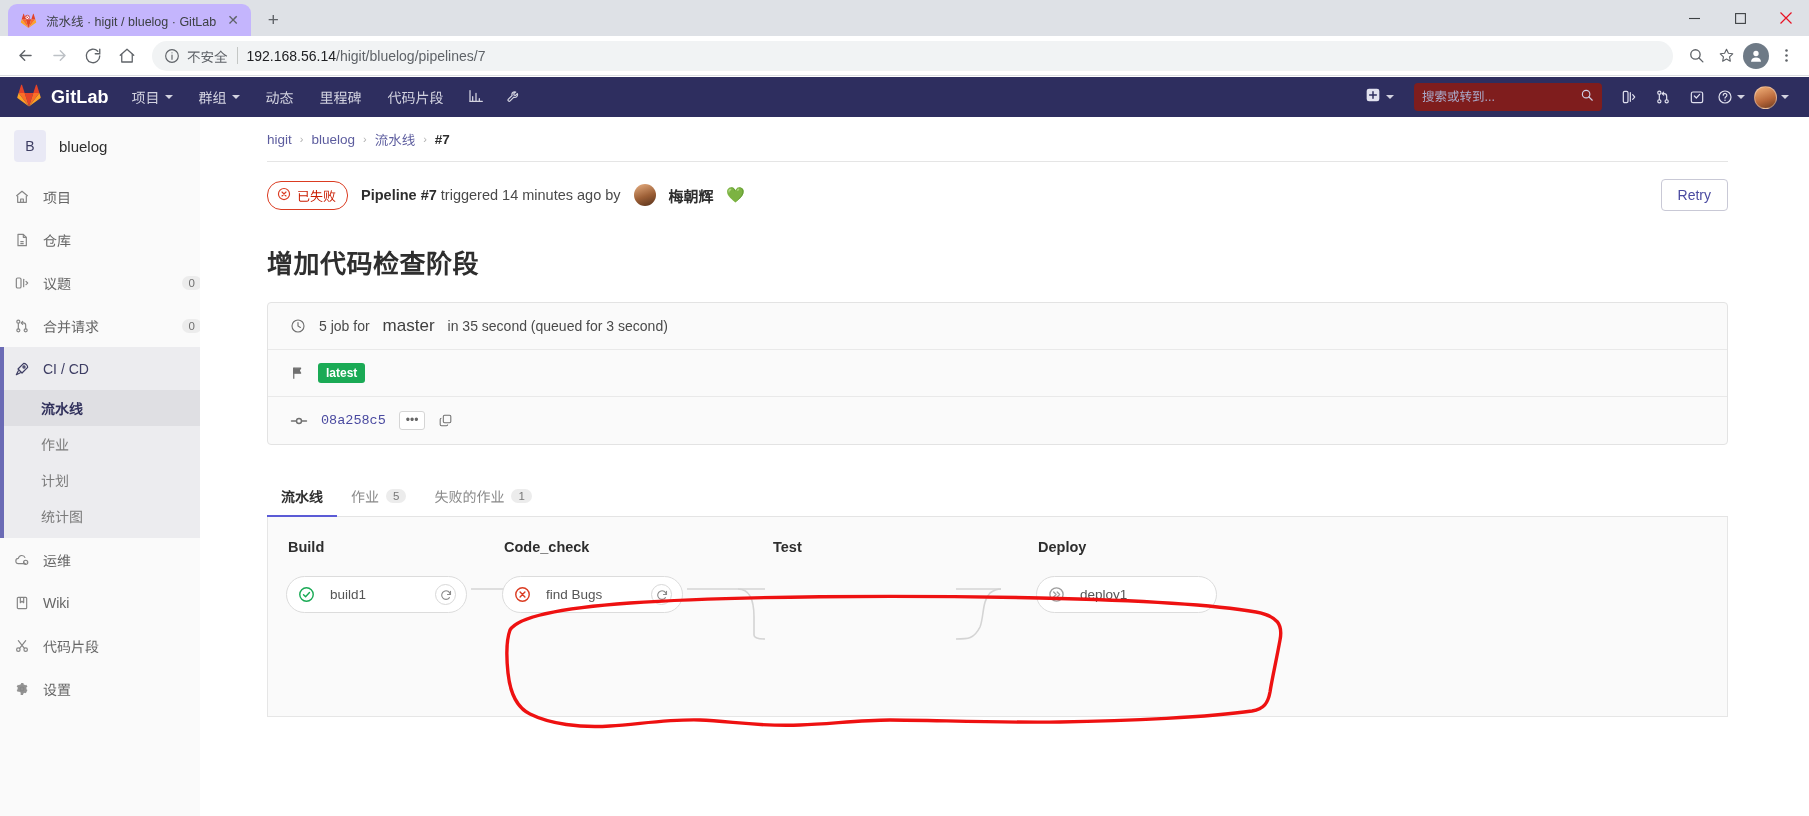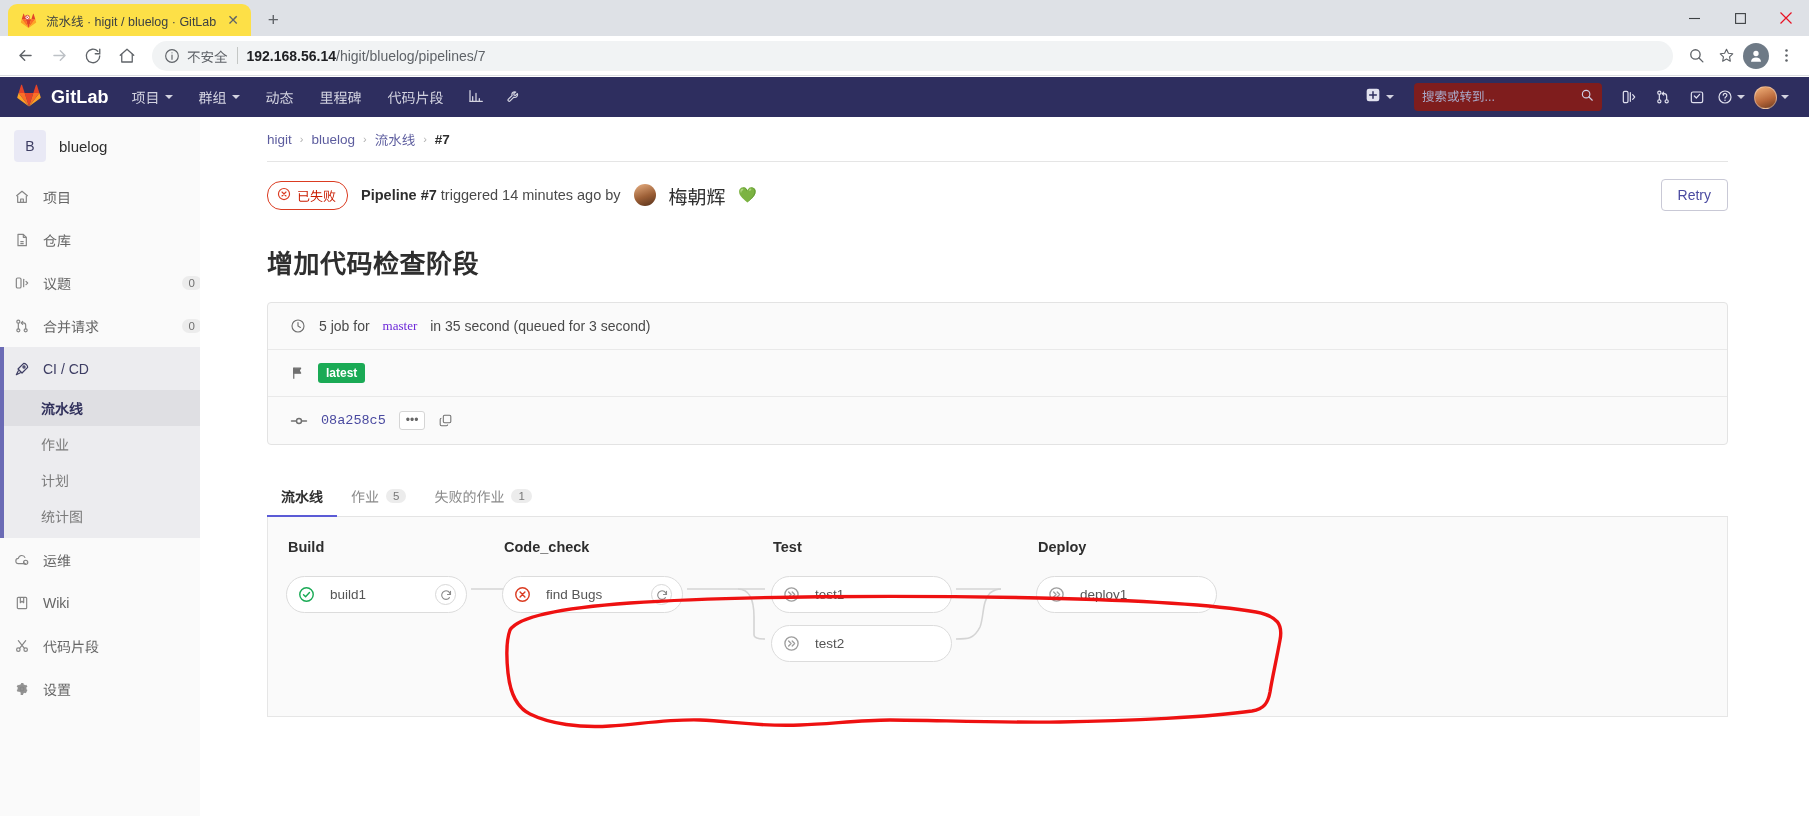"流水线 · higit / bluelog" .tab { background: #fde047 -> #c4b5fd }
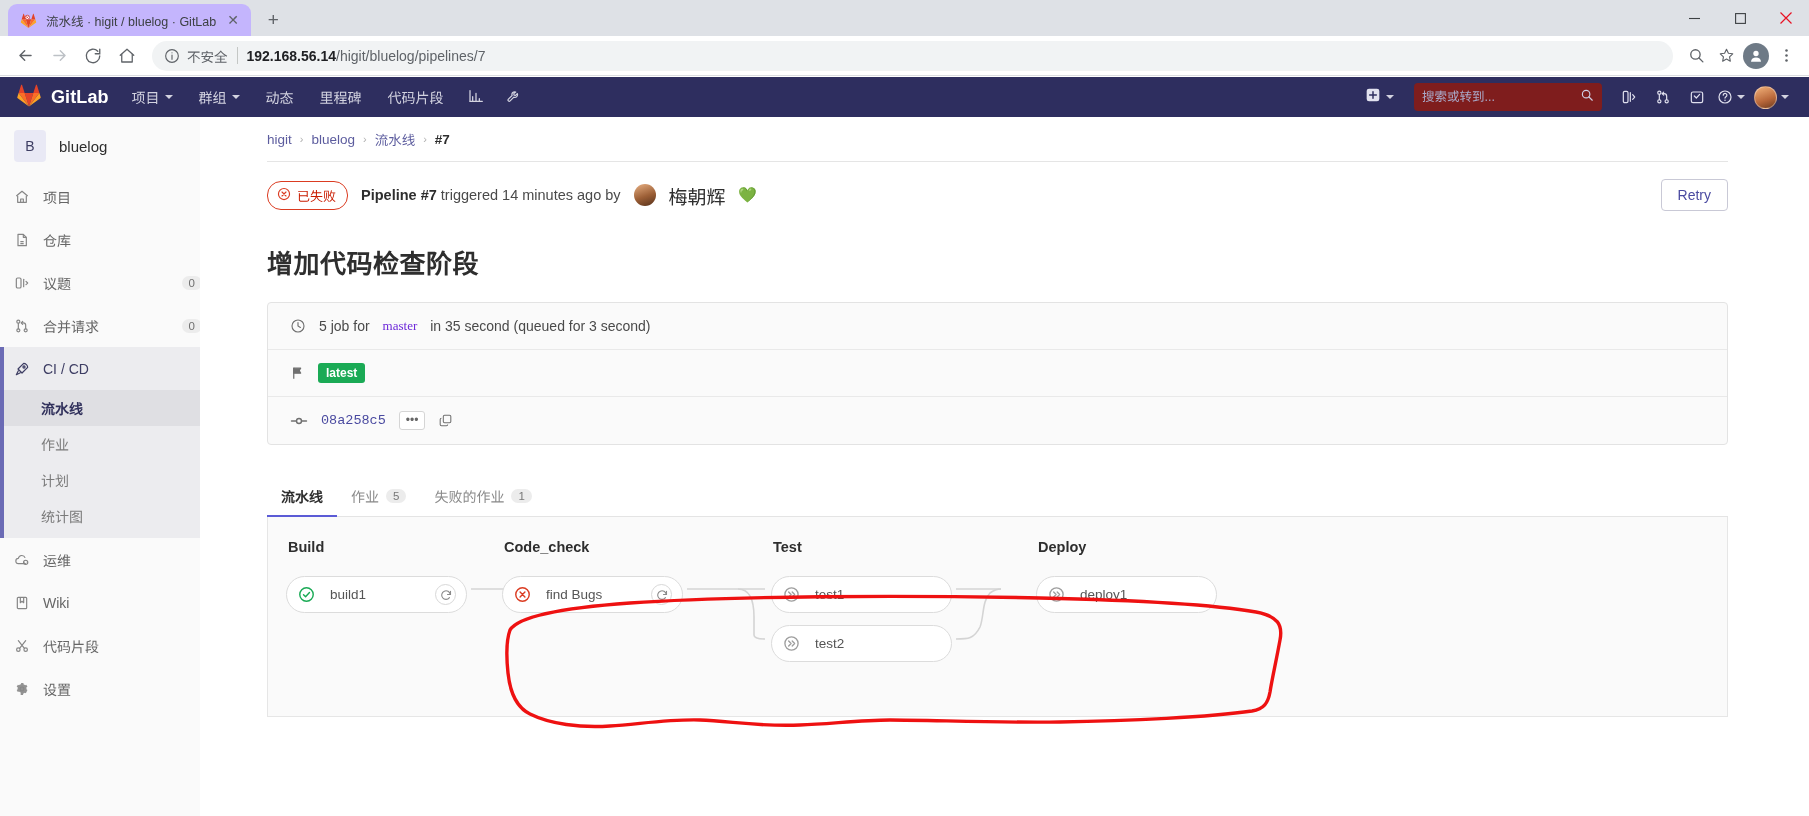"192.168.56.14" .omni-url b { font-weight: 700 -> 400 }
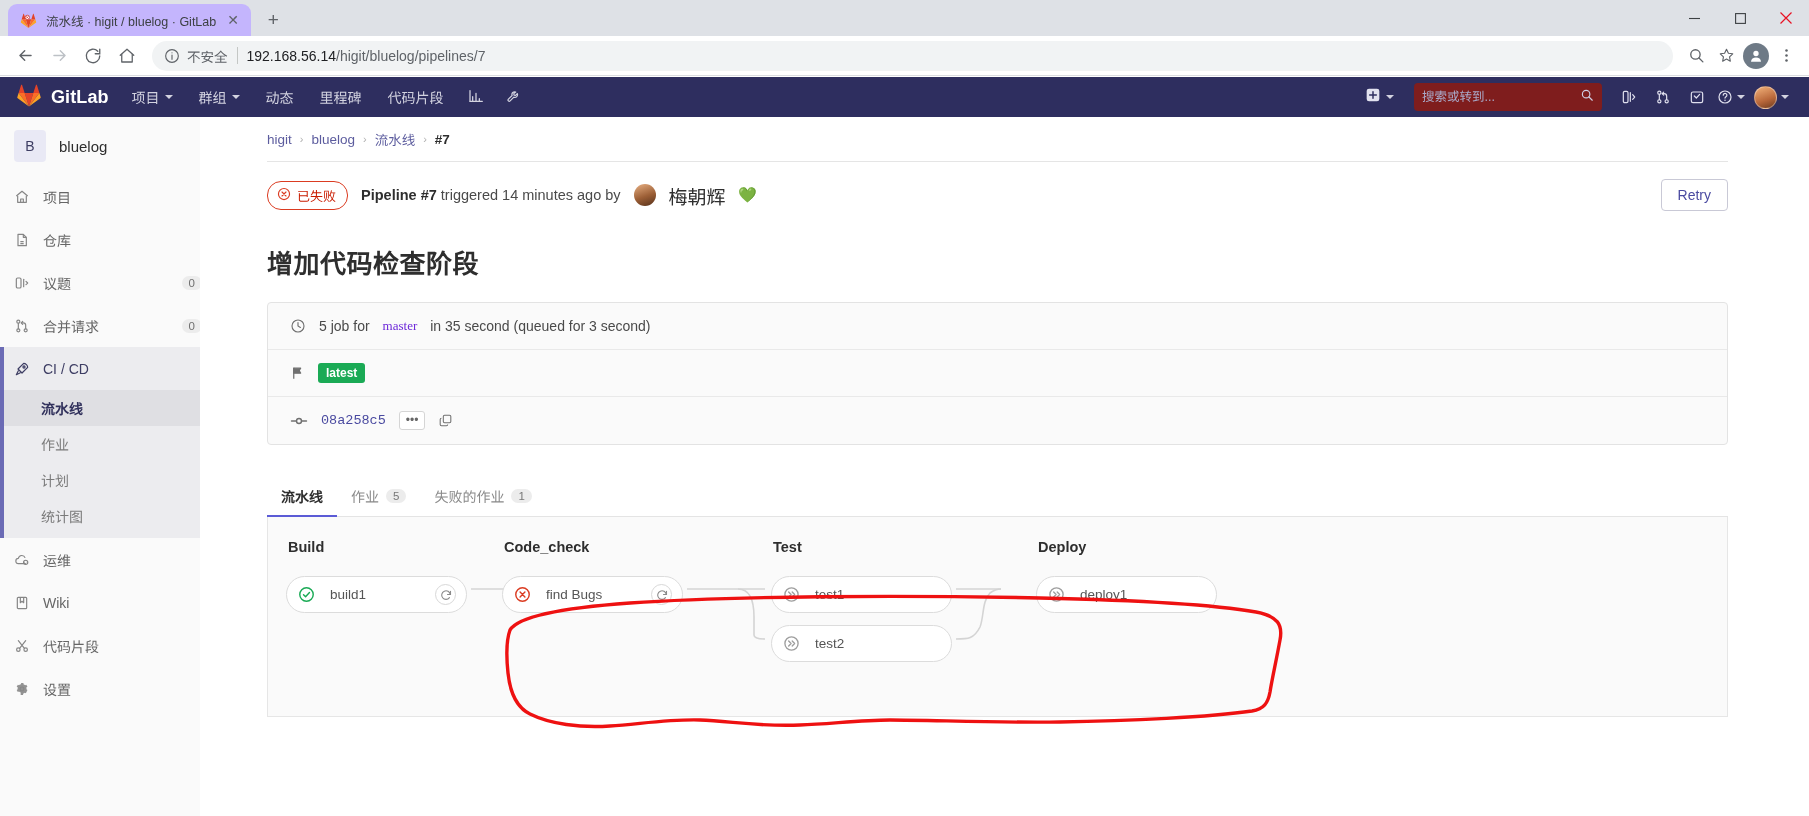"梅朝辉" .head-user { font-size: 19px -> 15px; font-weight: 400 -> 700 }
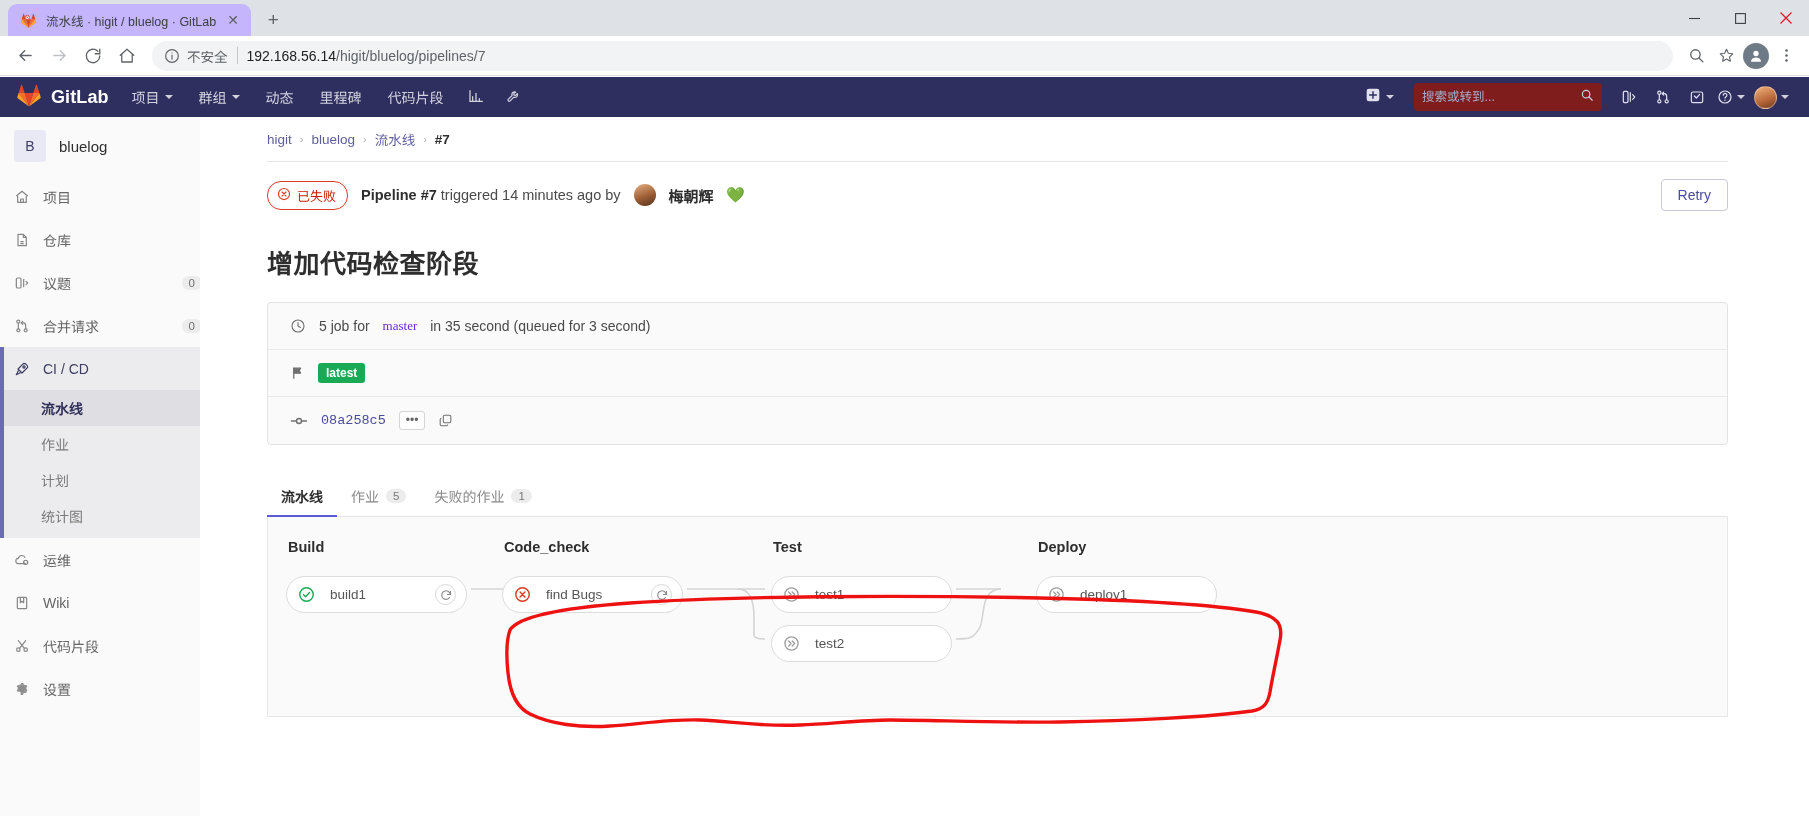"master" .mono { color: #6d28d9 -> #404040; font-family: Liberation Serif, serif -> Liberation Sans, sans-serif; font-size: 13px -> 17px }
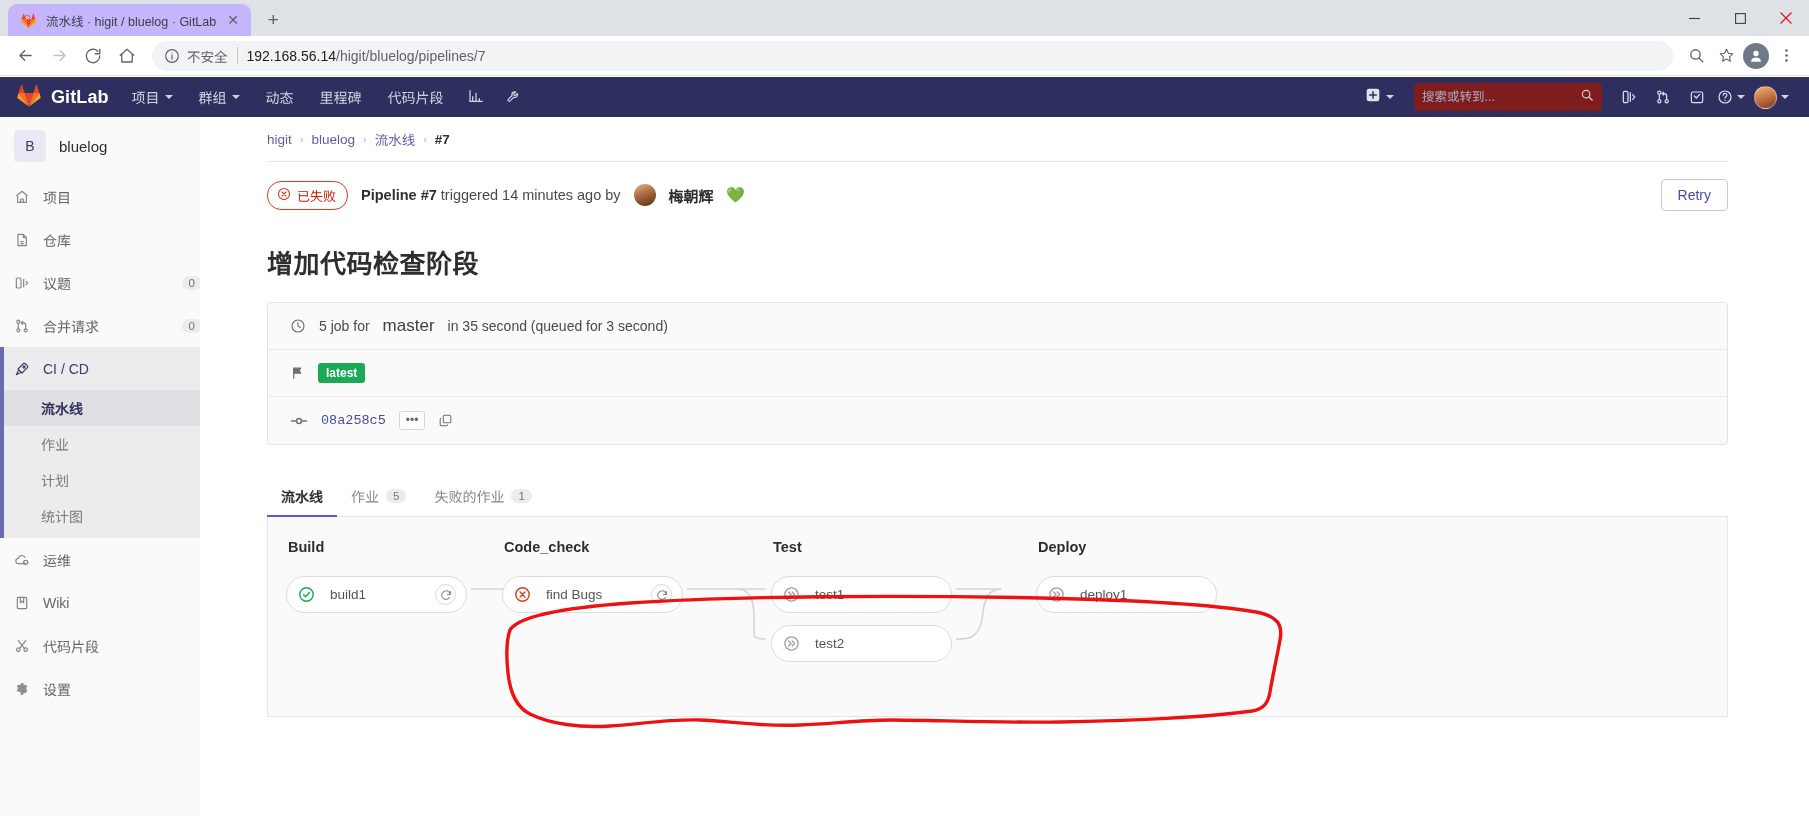"test1" div.jobs { html: <div> <div> <span> <svg> <circle></circle> <path></path> </svg> </span> <span>test1</span> </div> <div> <span> <svg> <circle></circle> <path></path> </svg> </span> <span>test2</span> </div> </div> -> none }
